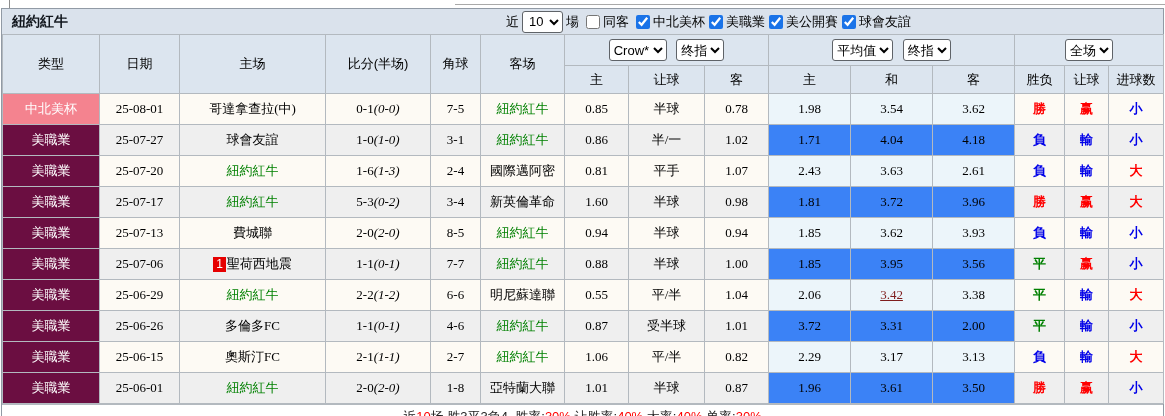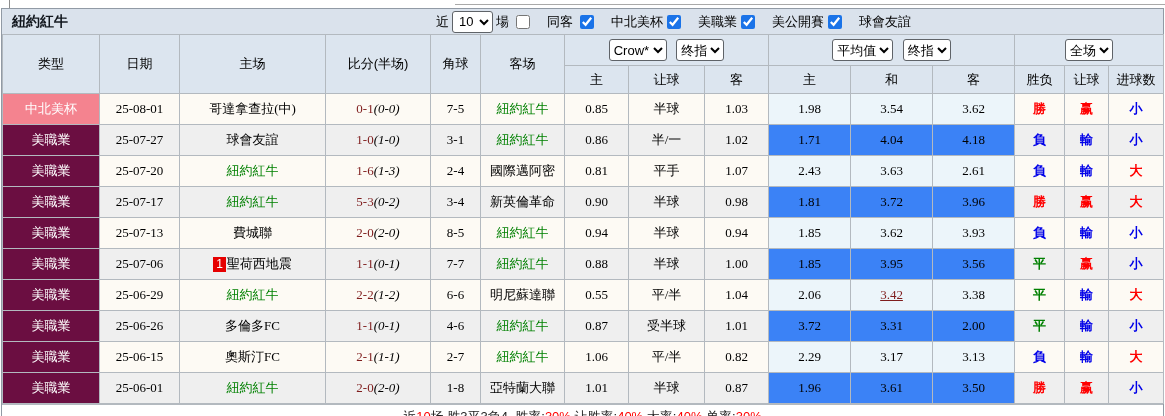"同客" .controls label { gap: 16px -> 2px }
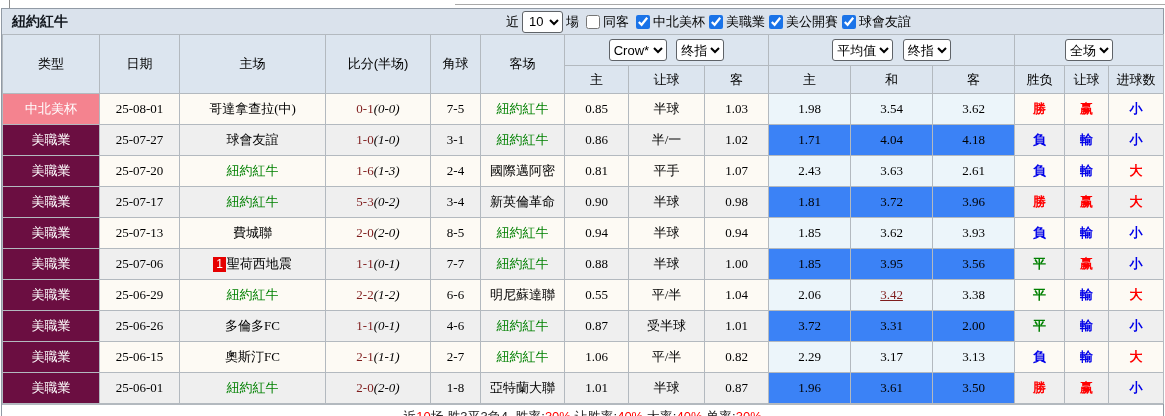"0-1" .score-main { color: #7f1d1d -> #000000 }
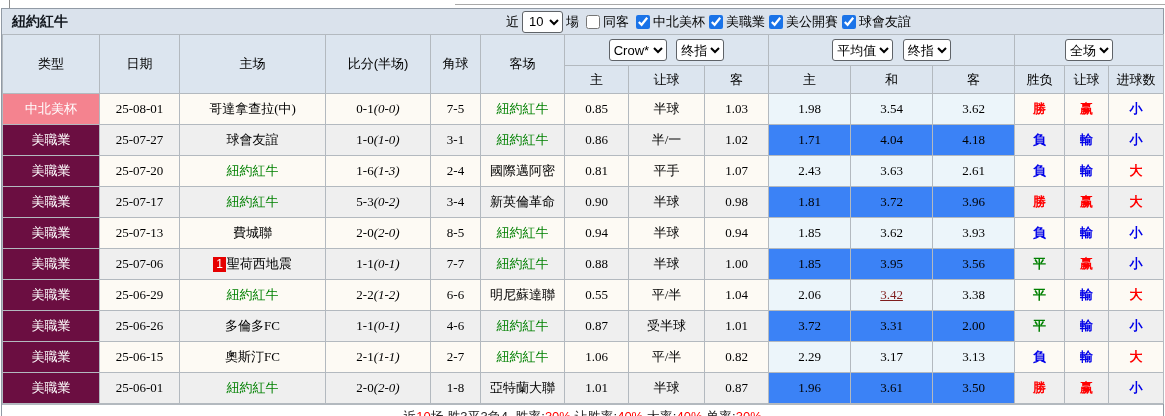"1.03" td { text: 1.03 -> 0.78 }
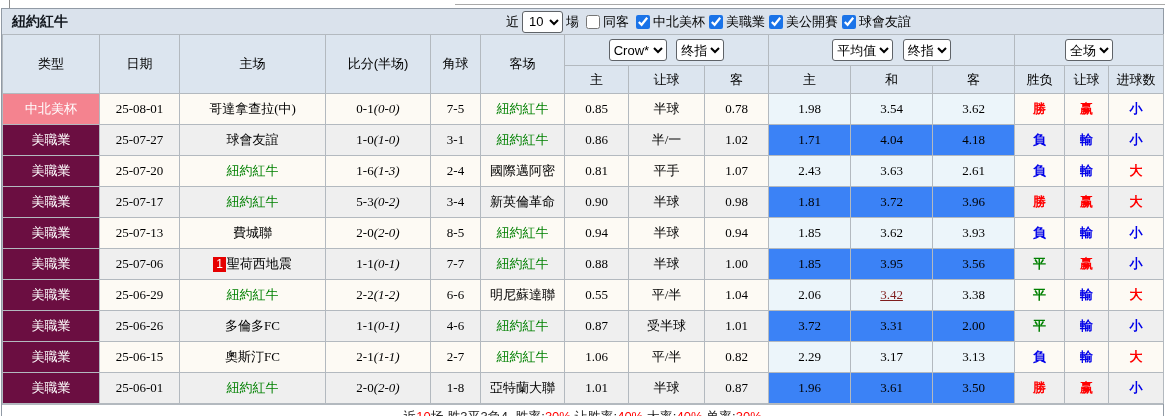"0.90" td { text: 0.90 -> 1.60 }
